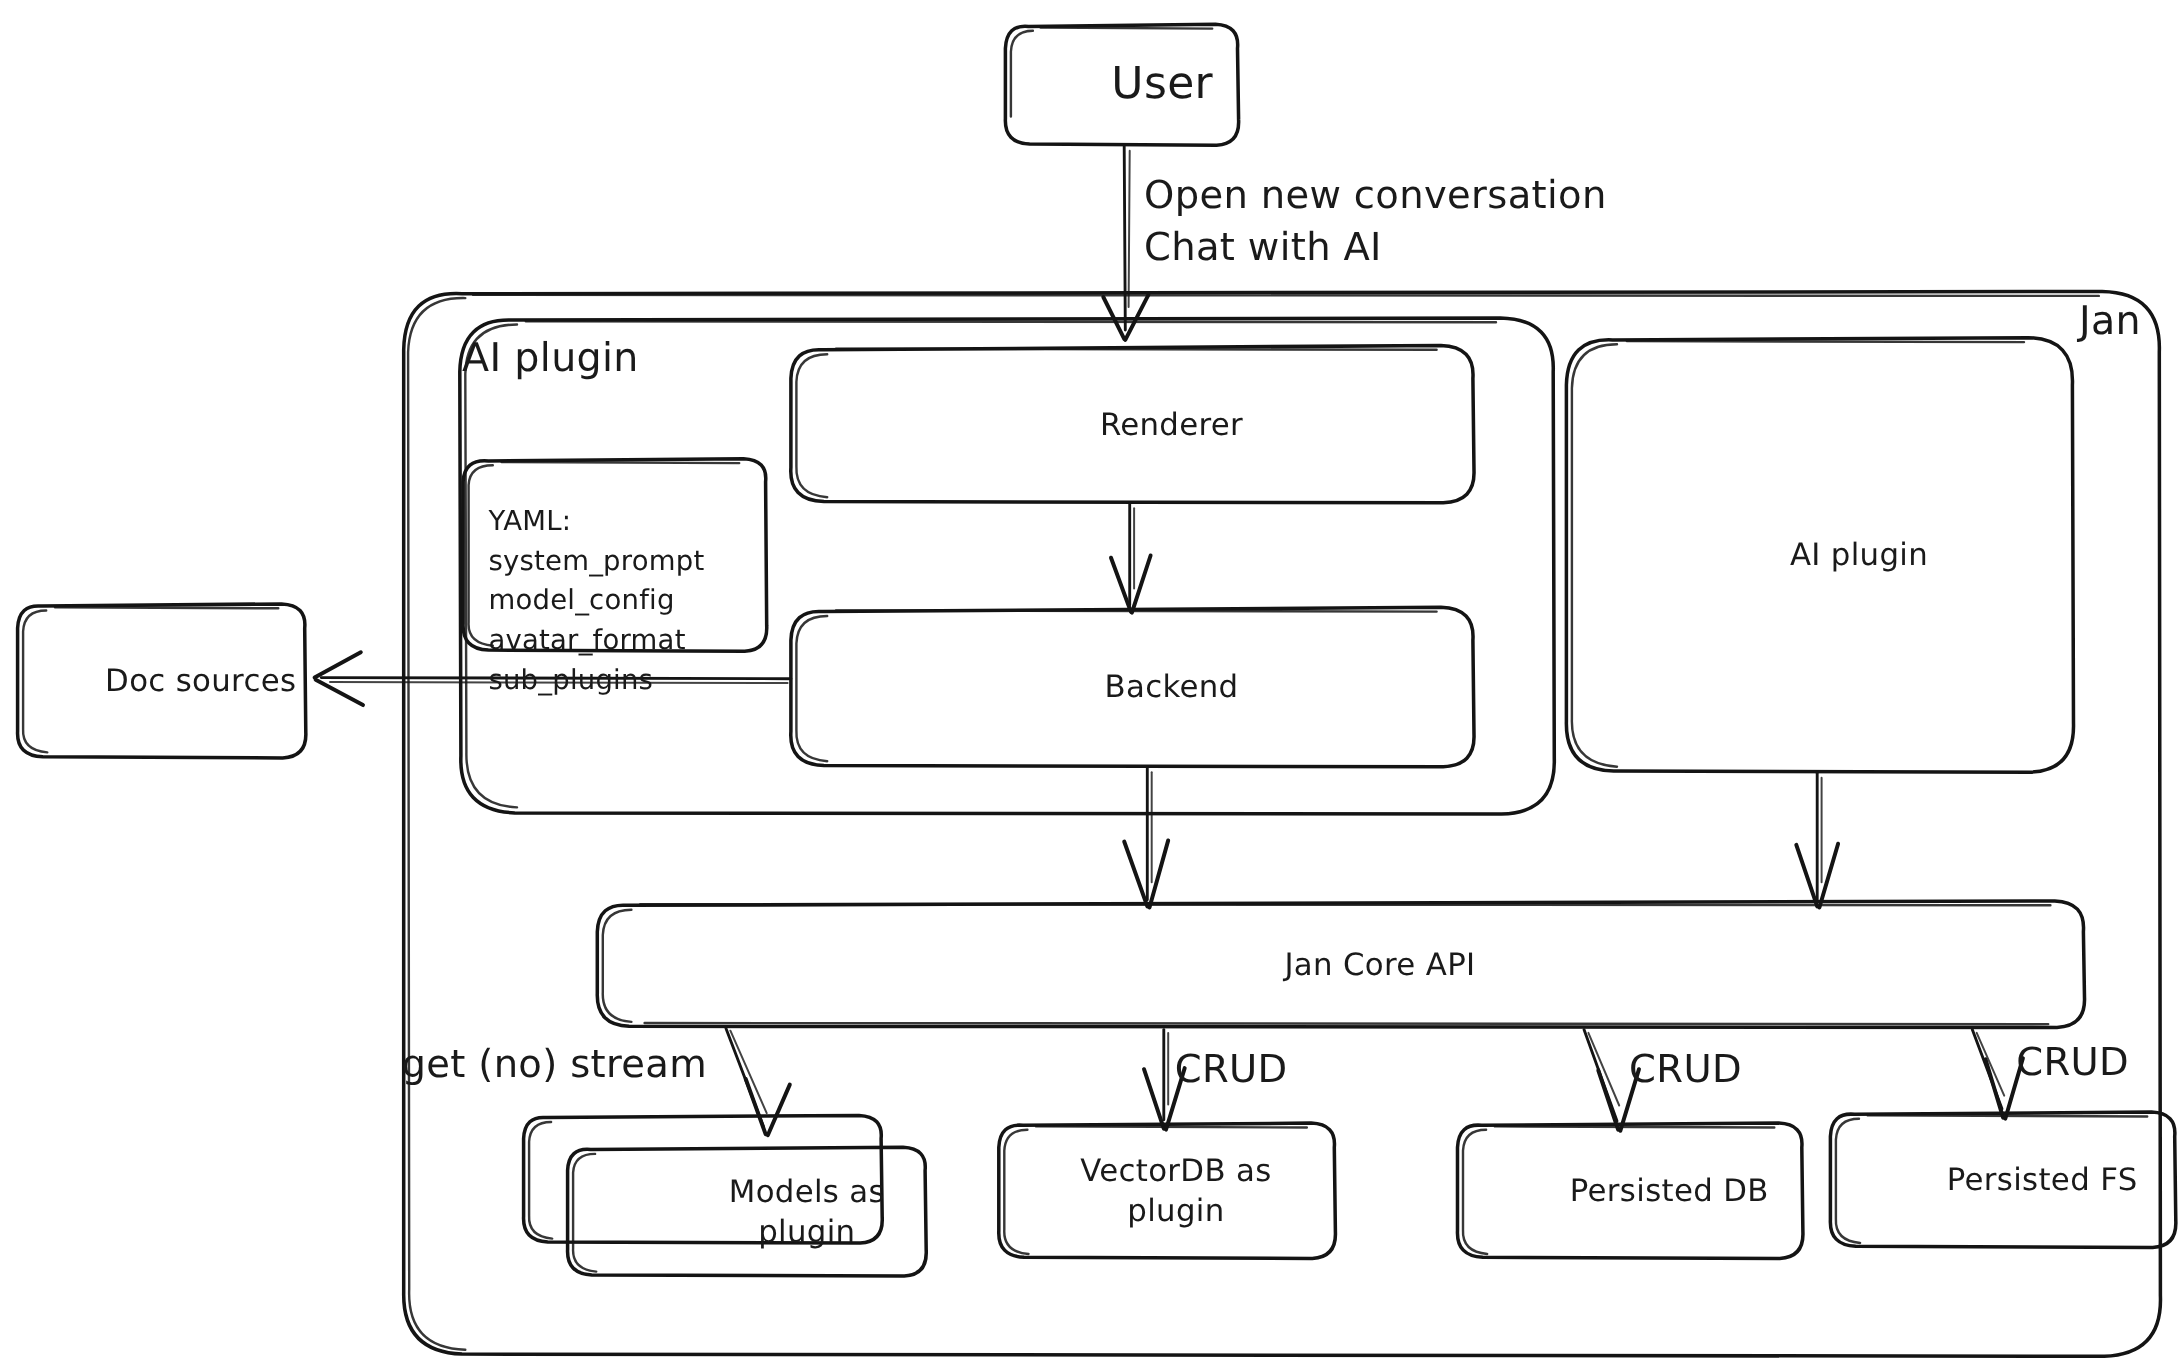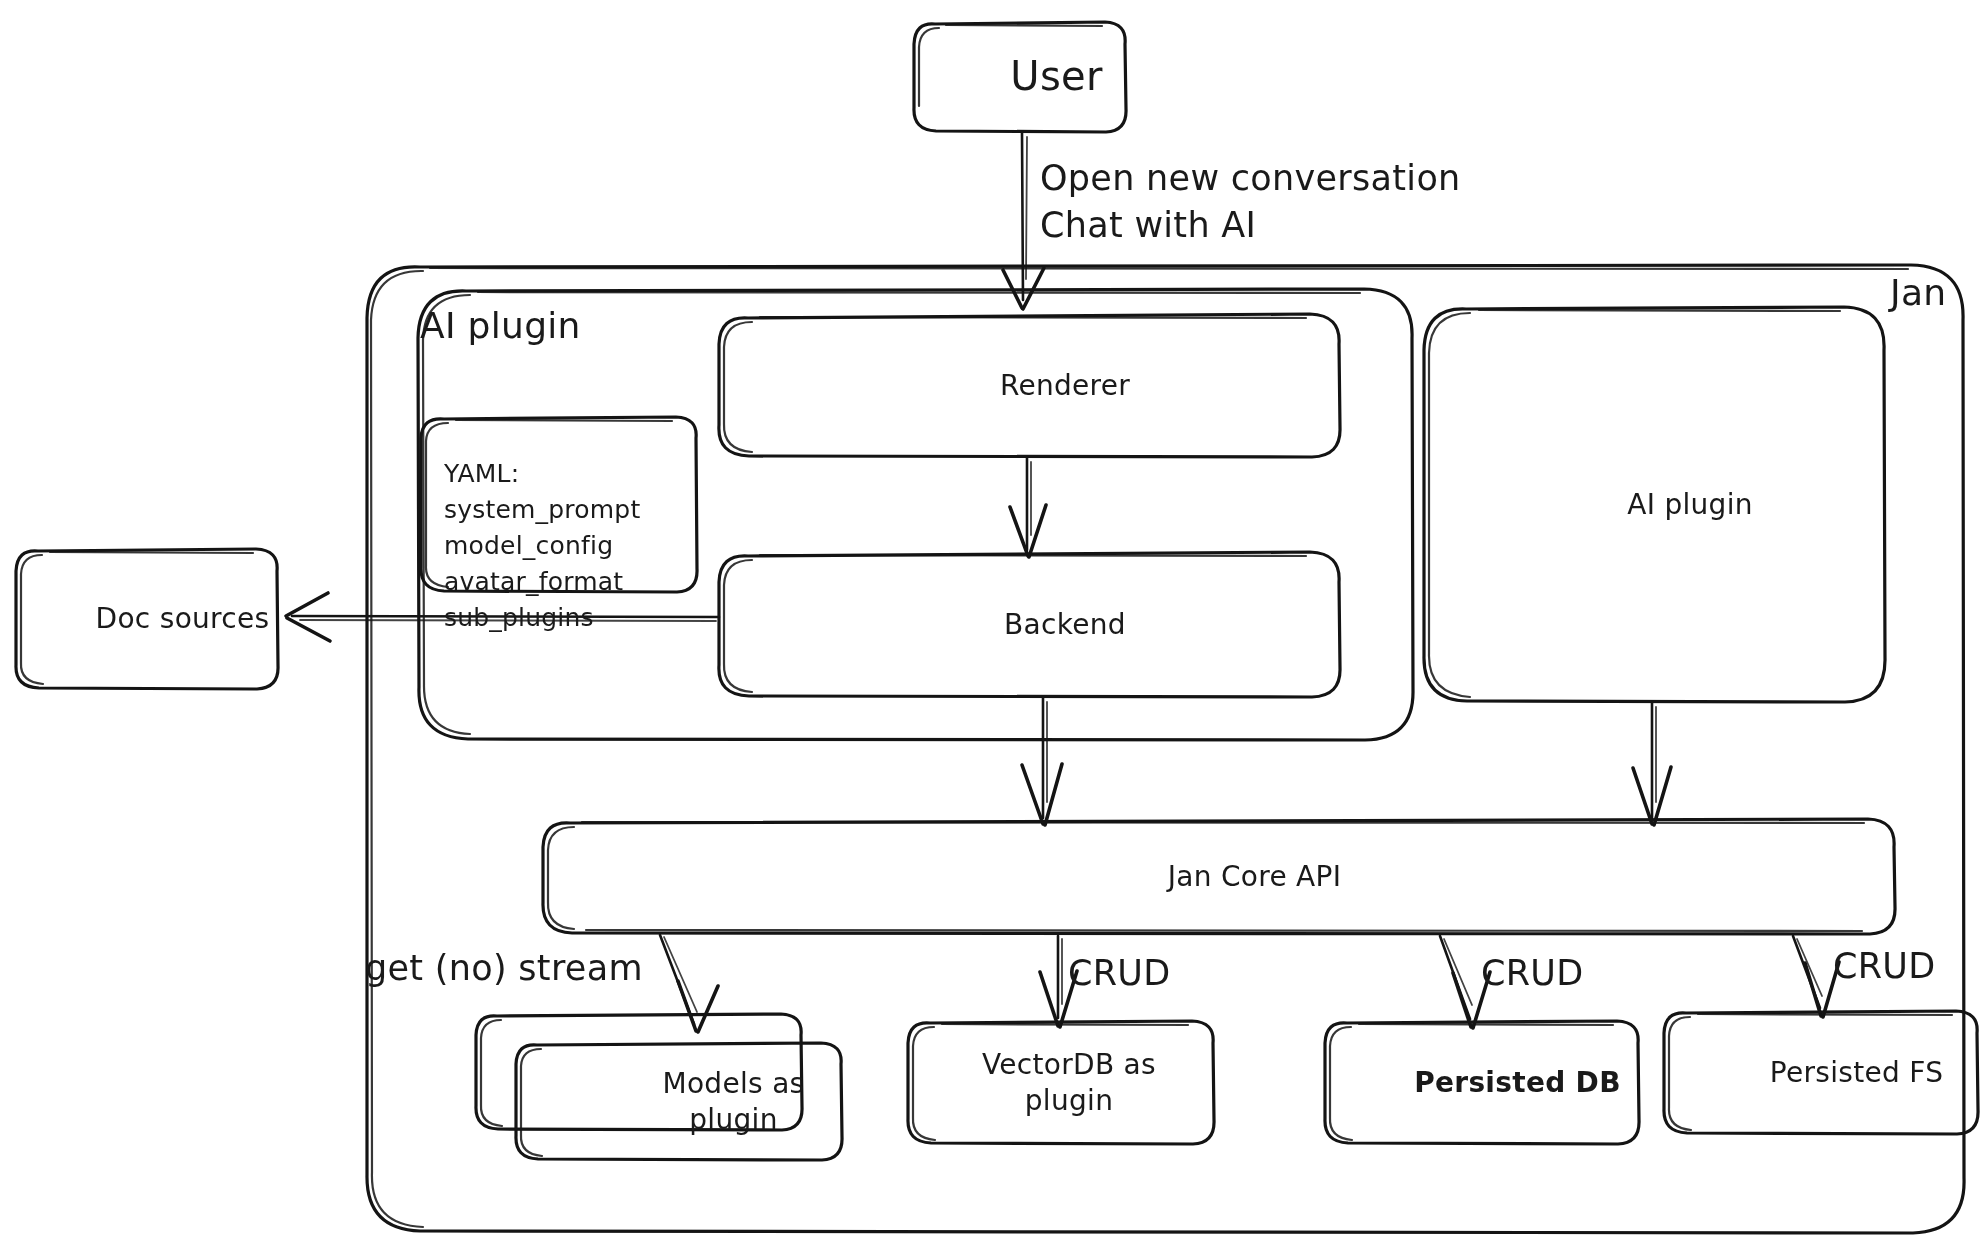"Persisted DB" div.node-label { font-weight: bold -> none }
